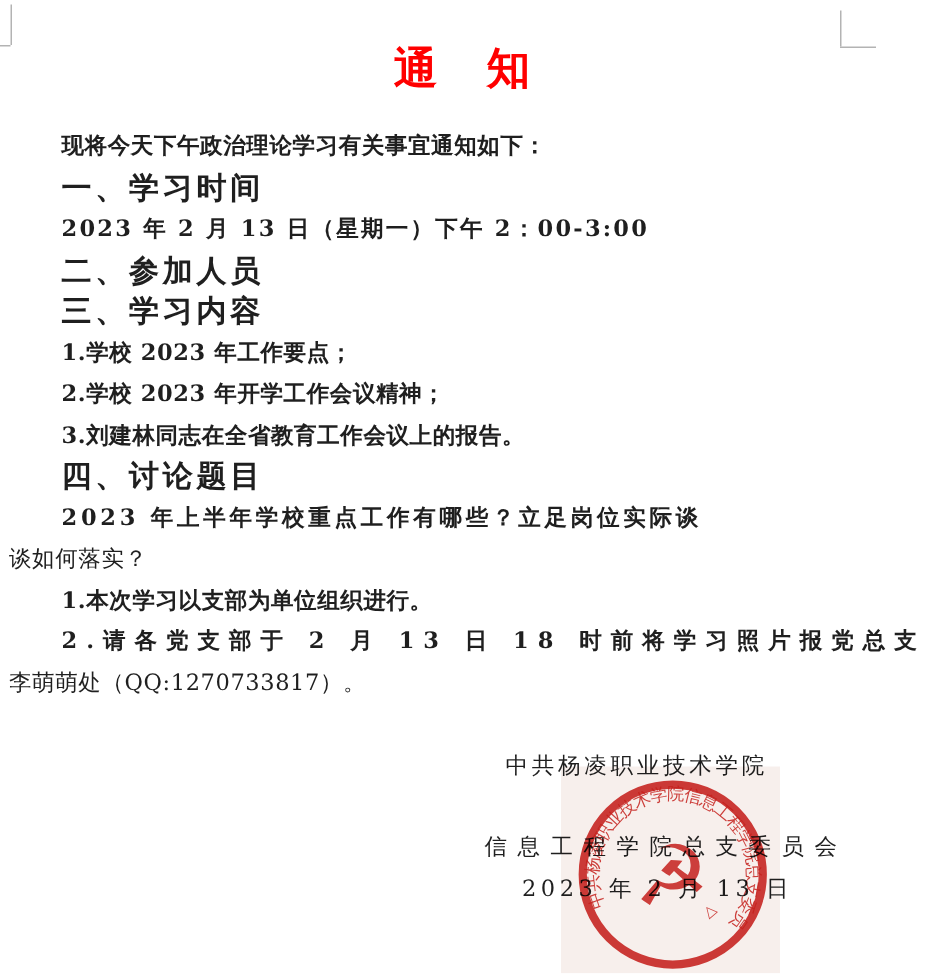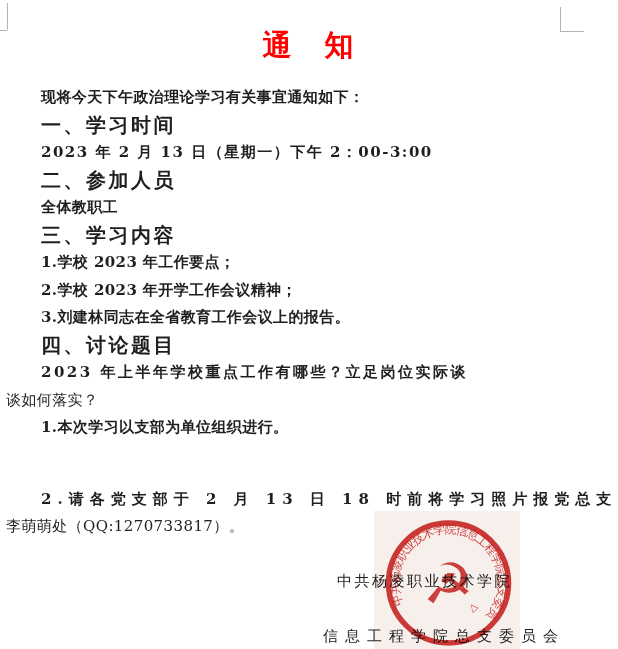"全体教职工" div.ln { html: <div>全体教职工</div> -> none }
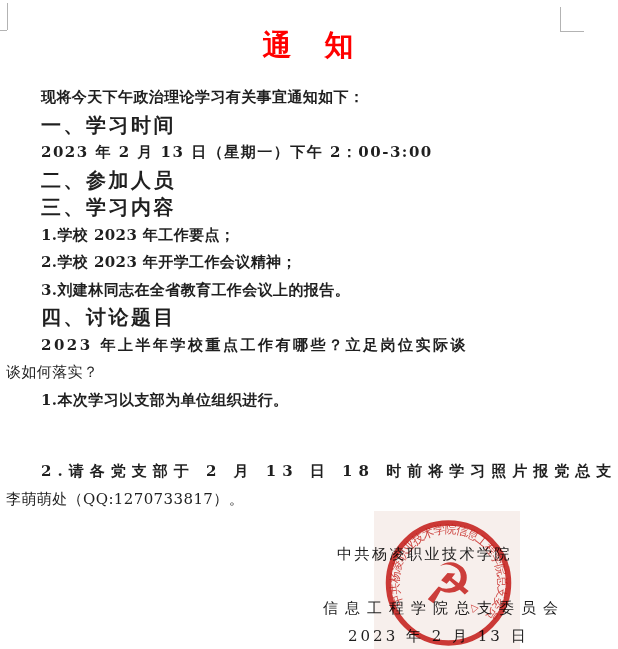"2.请各党支部于 2 月 13 日" .ls6 { margin-top: 44px -> none }
